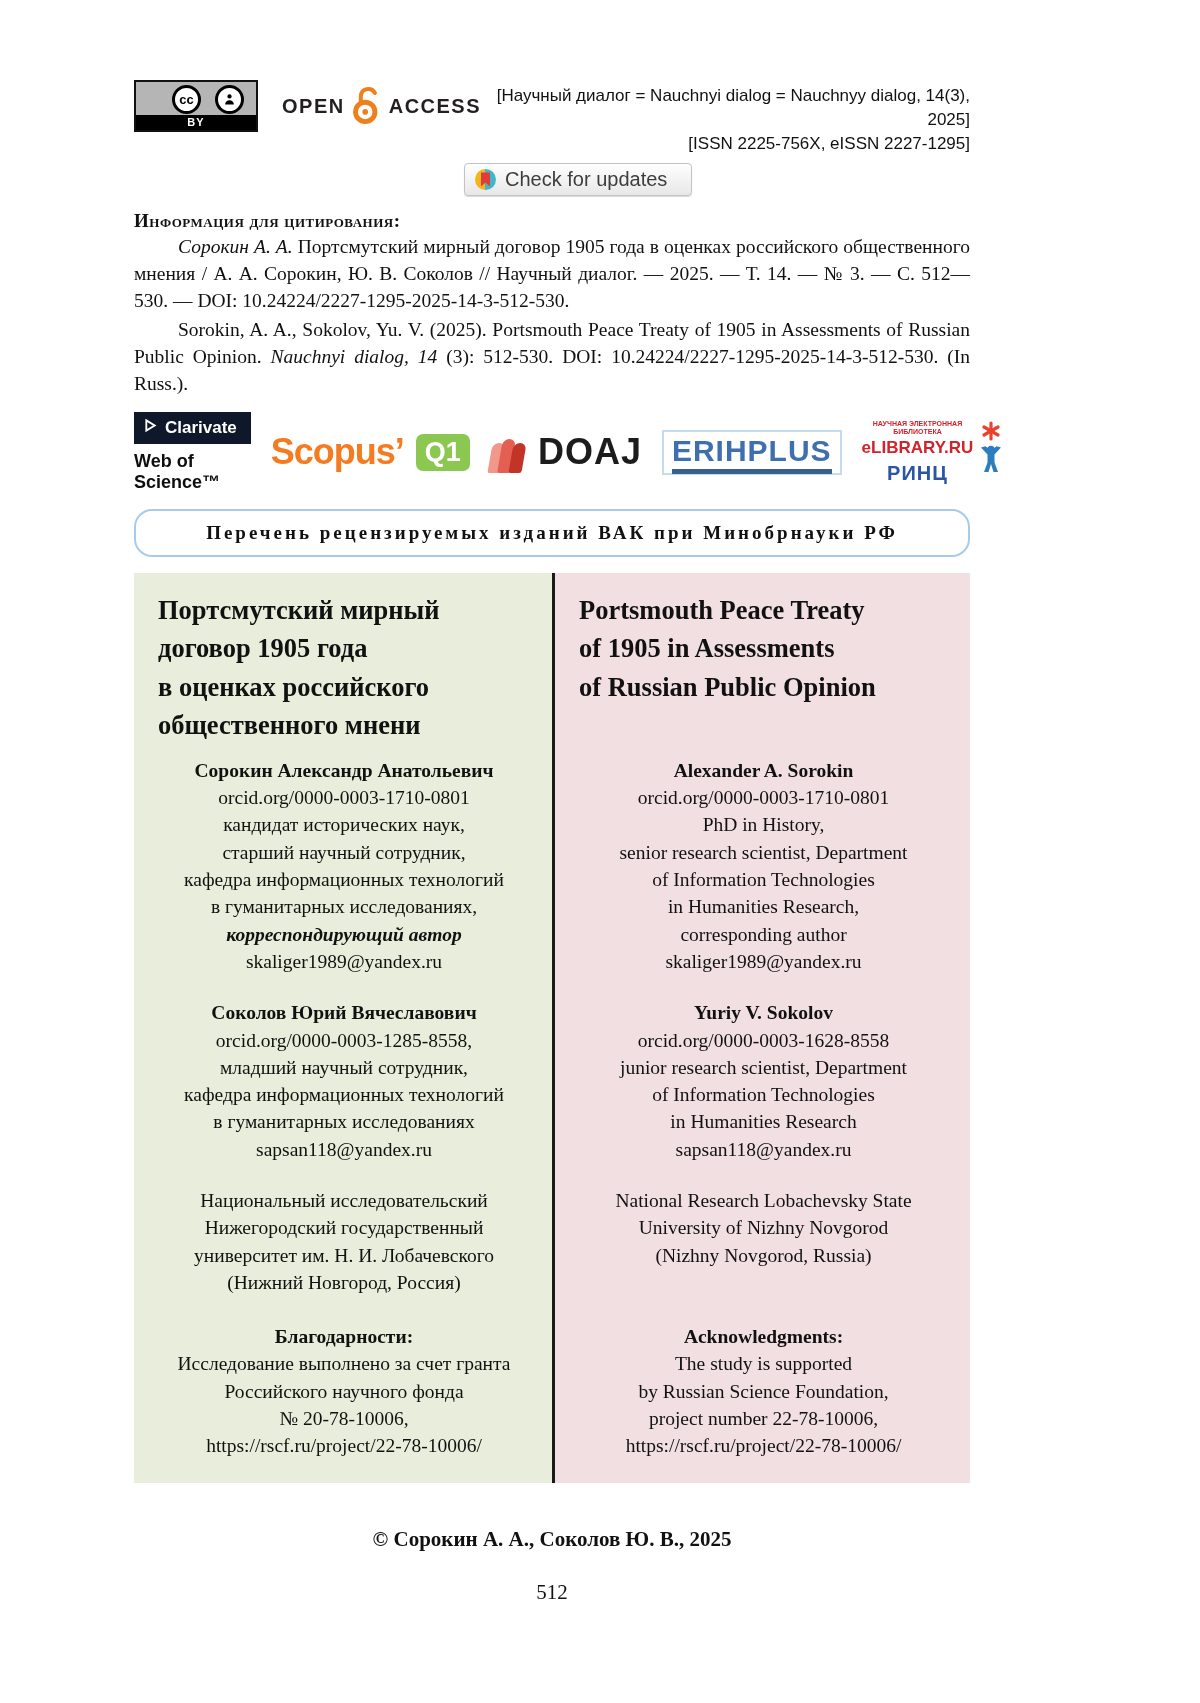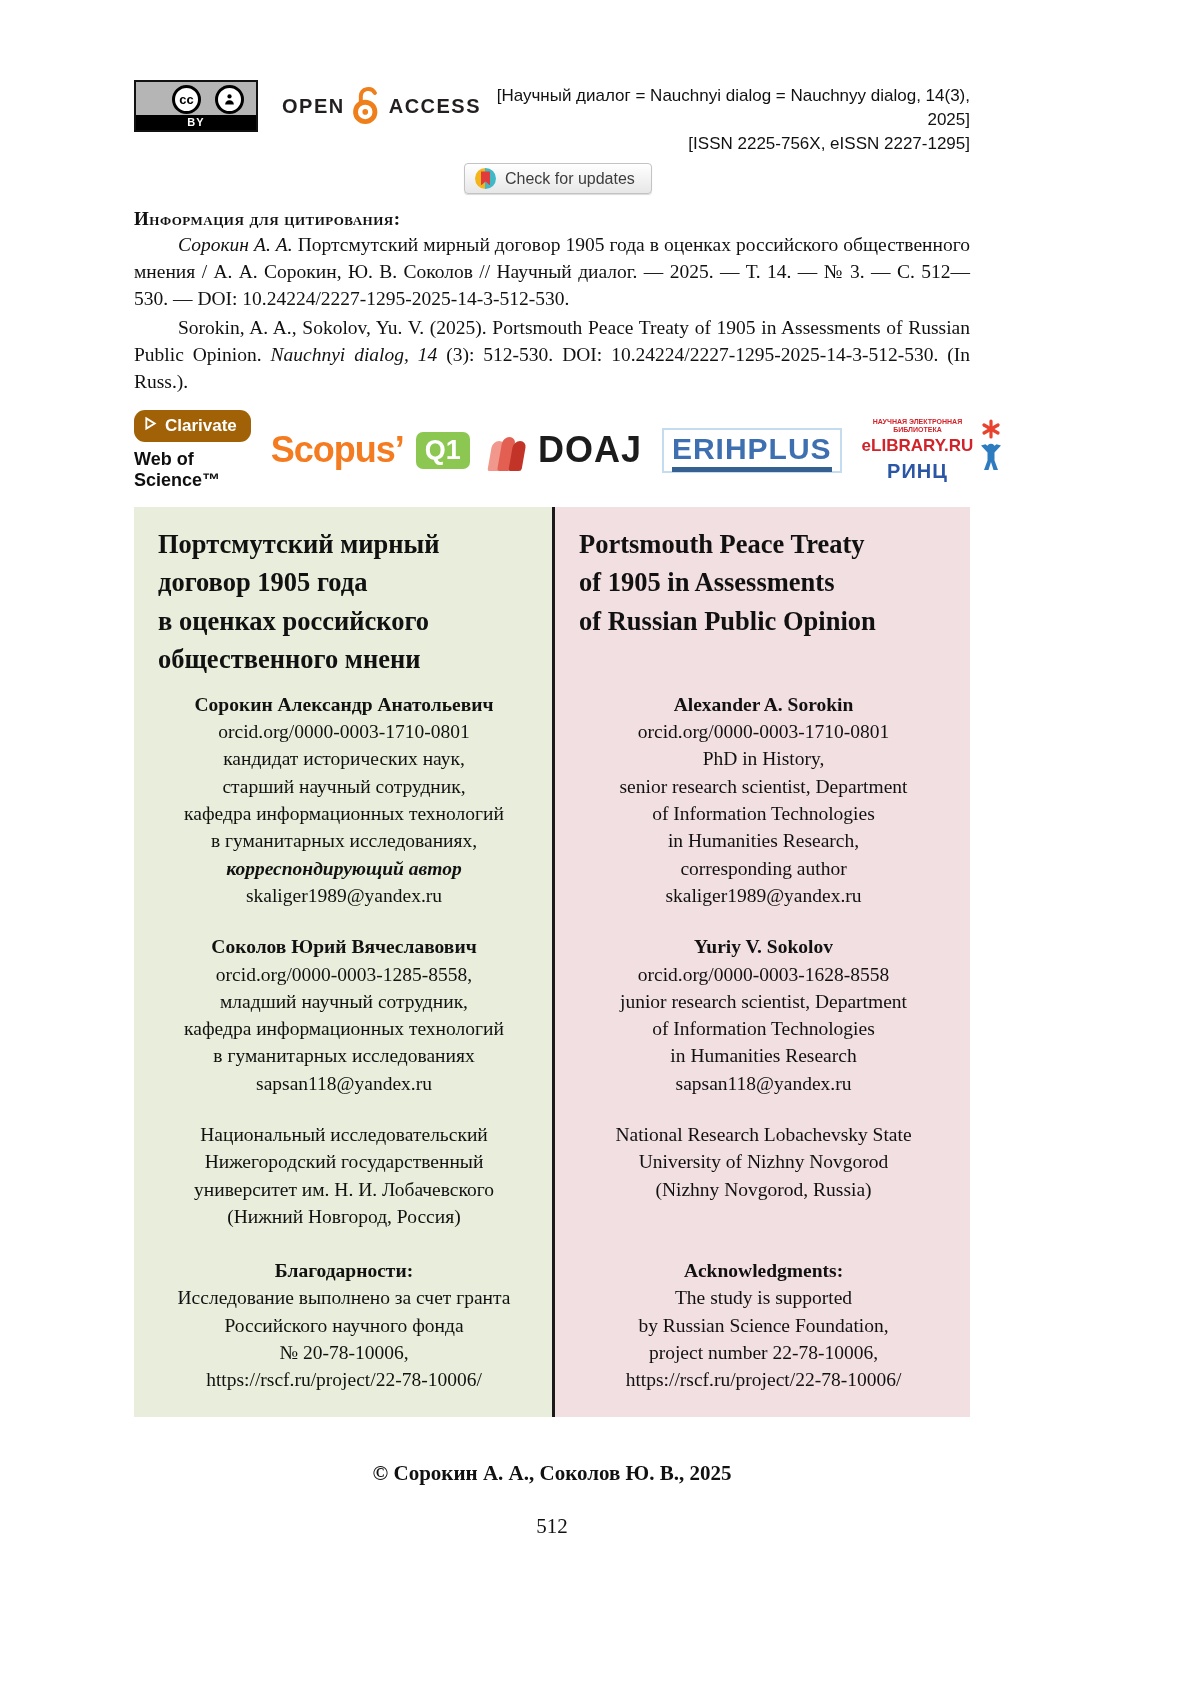"Check for updates" .crossmark { font-size: 16px -> 20px; padding: 4px 16px 4px 10px -> 4px 24px 4px 10px }
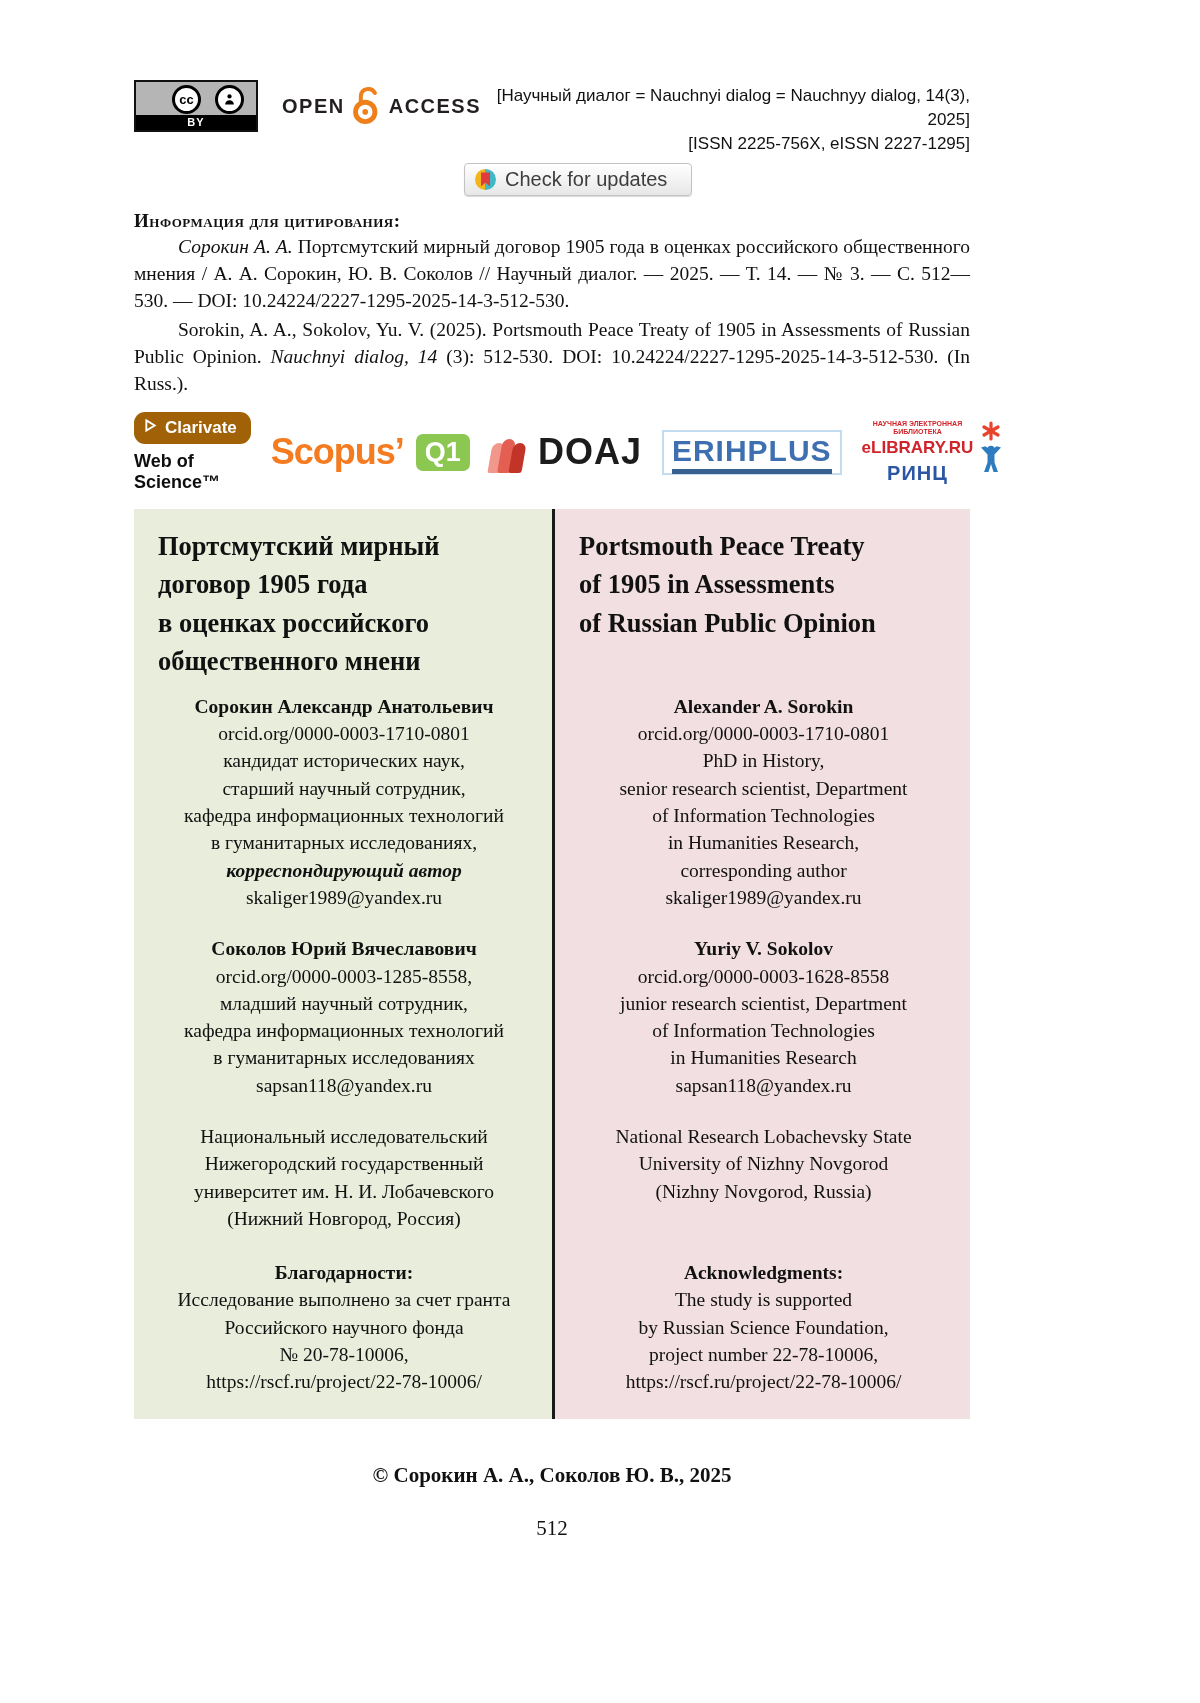"Clarivate" .clarivate { background: #a16207 -> #0f172a; border-radius: 11px -> none }
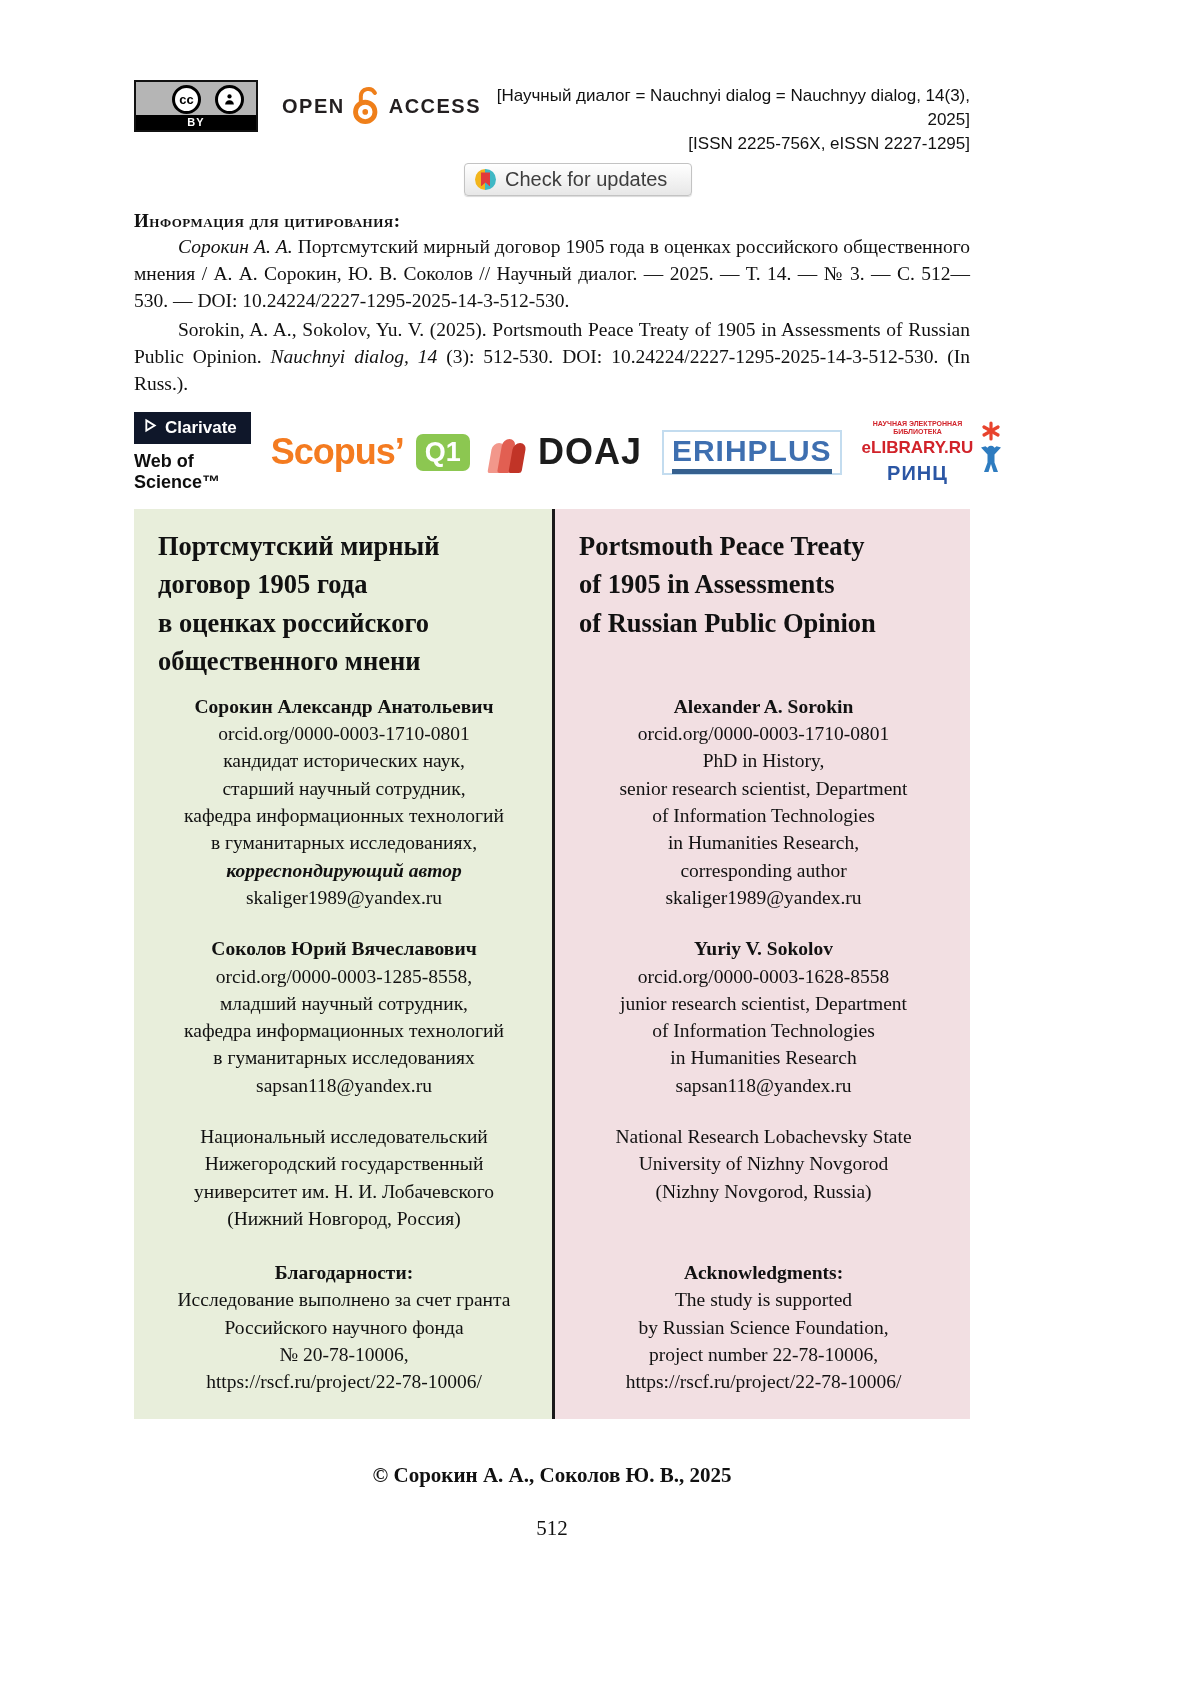"Перечень рецензируемых изданий ВАК при" div.vak-box { html: none -> <div> <span>Перечень рецензируемых изданий ВАК при Минобрнауки РФ</span> </div> }
